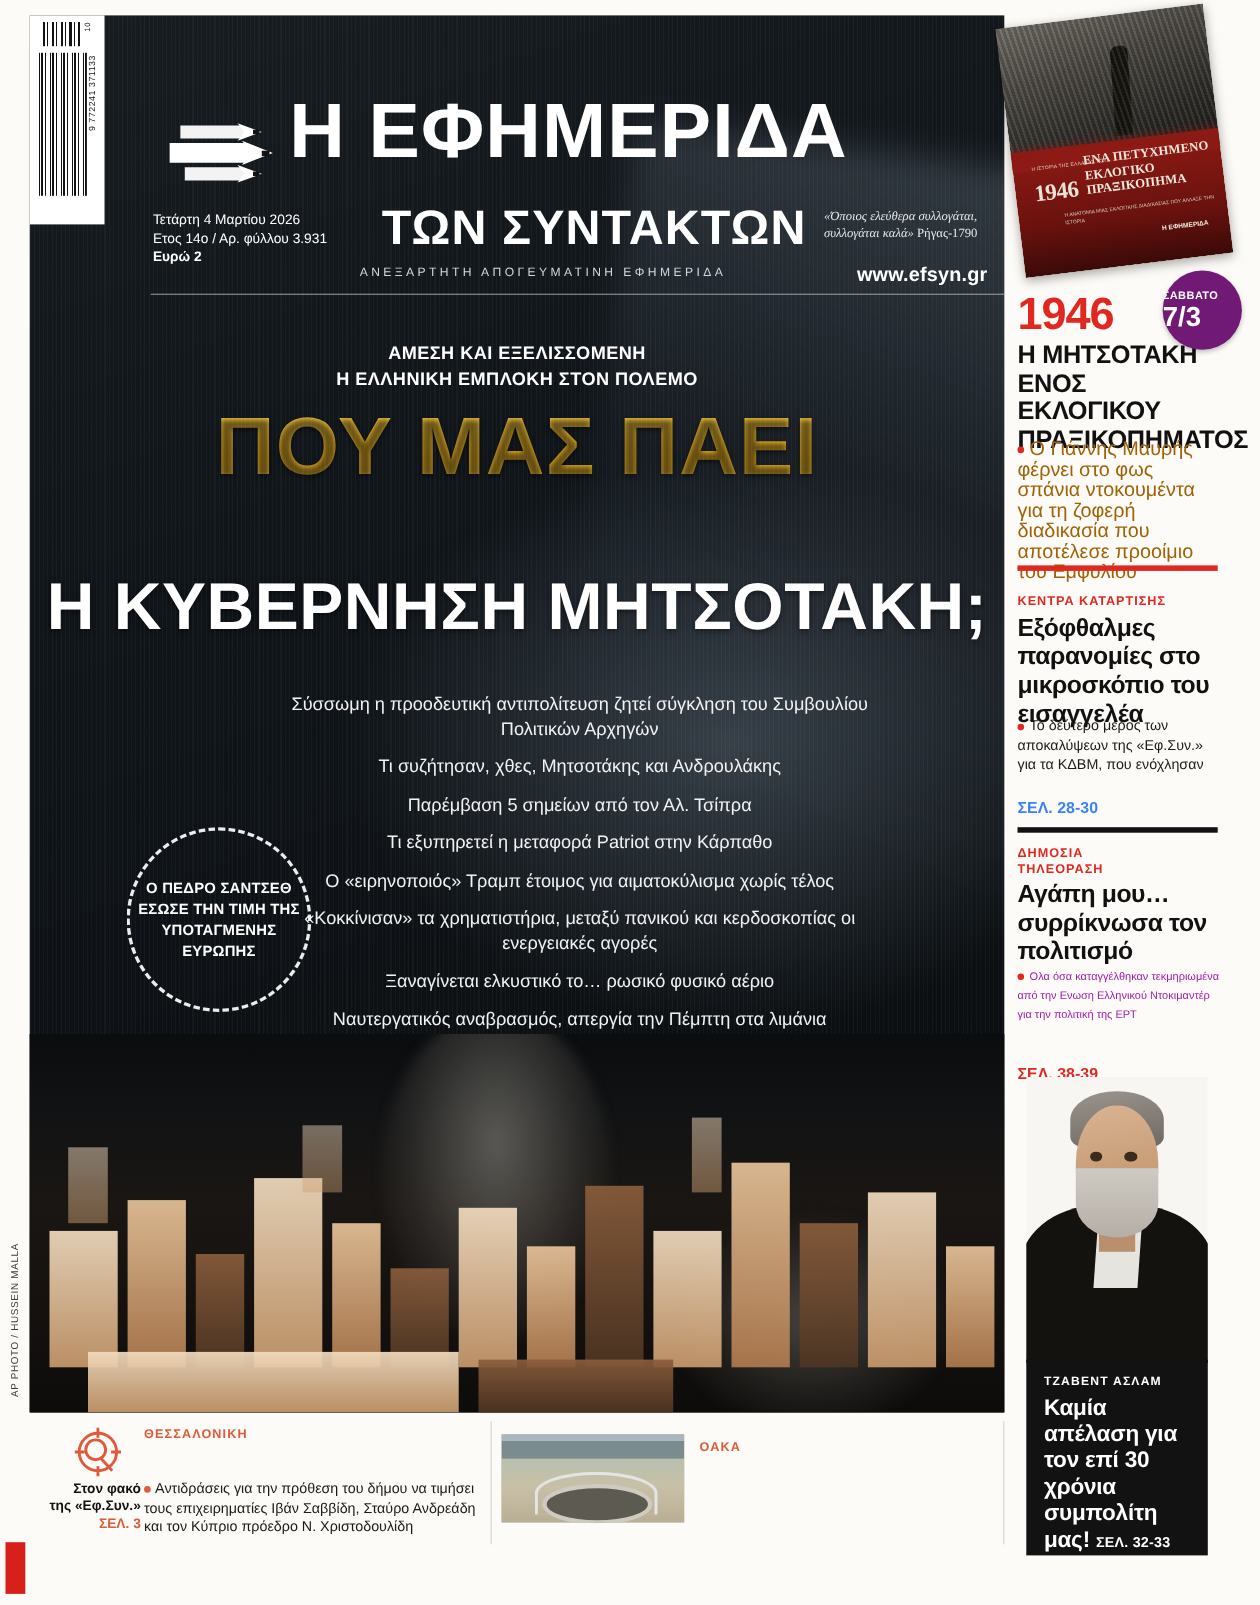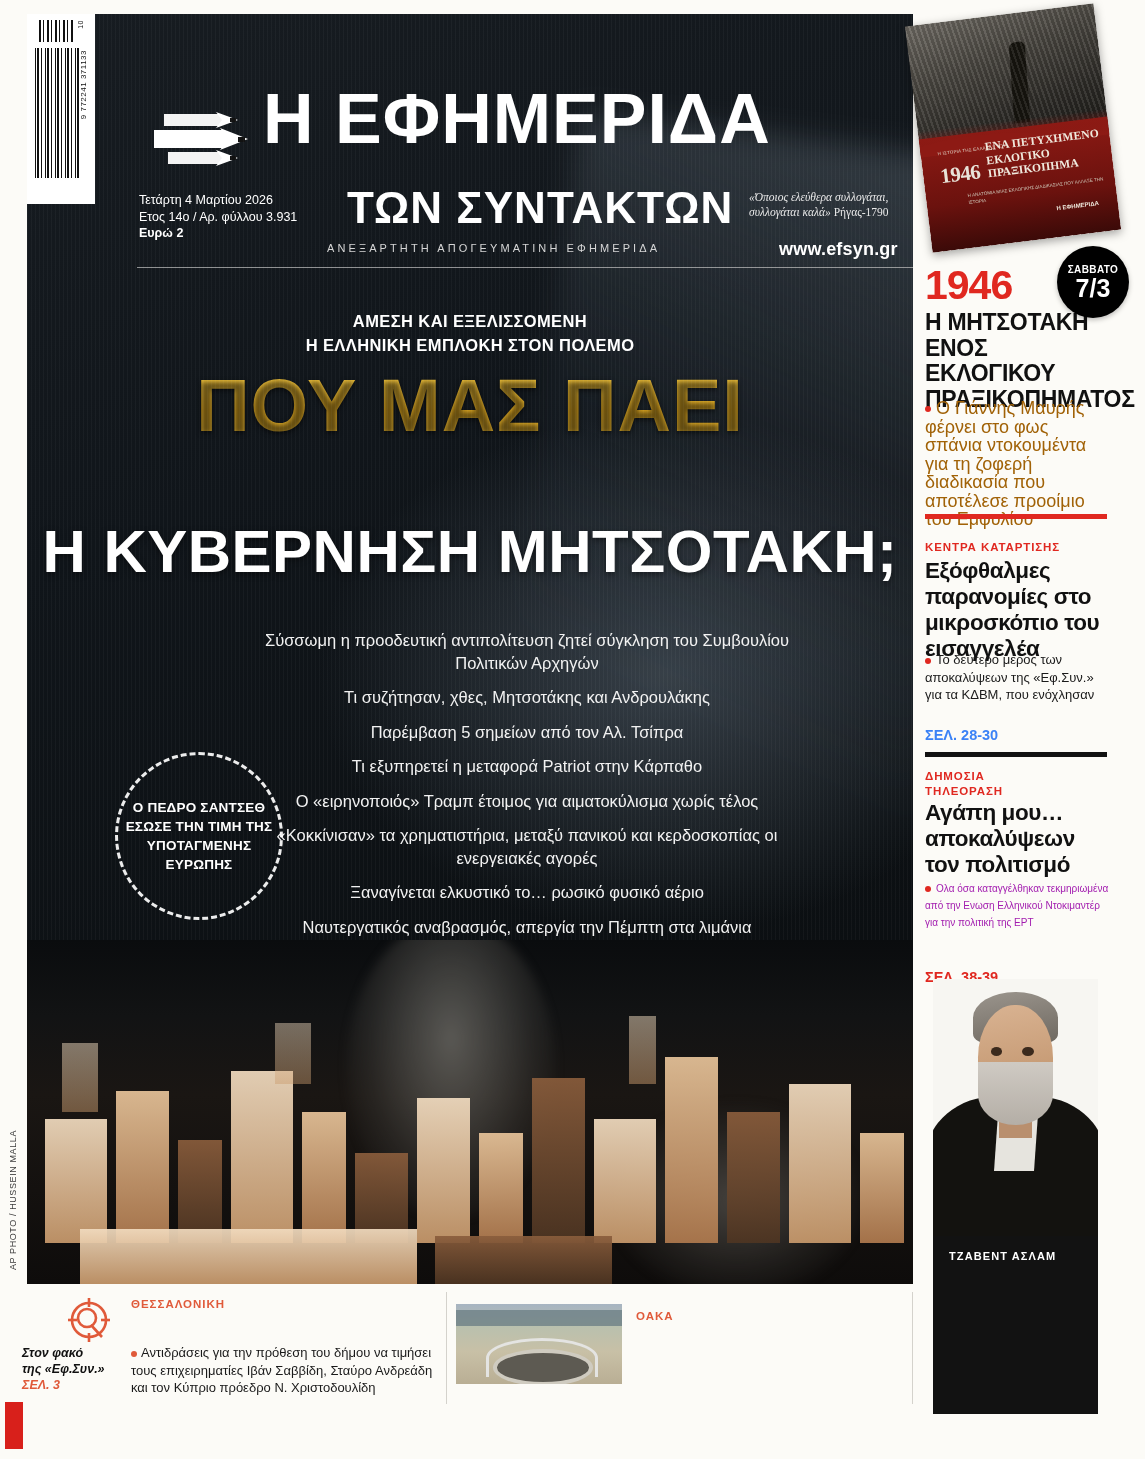"ΣΑΒΒΑΤΟ" .sat-badge { align-items: center -> flex-start; background: #000000 -> #701a75 }
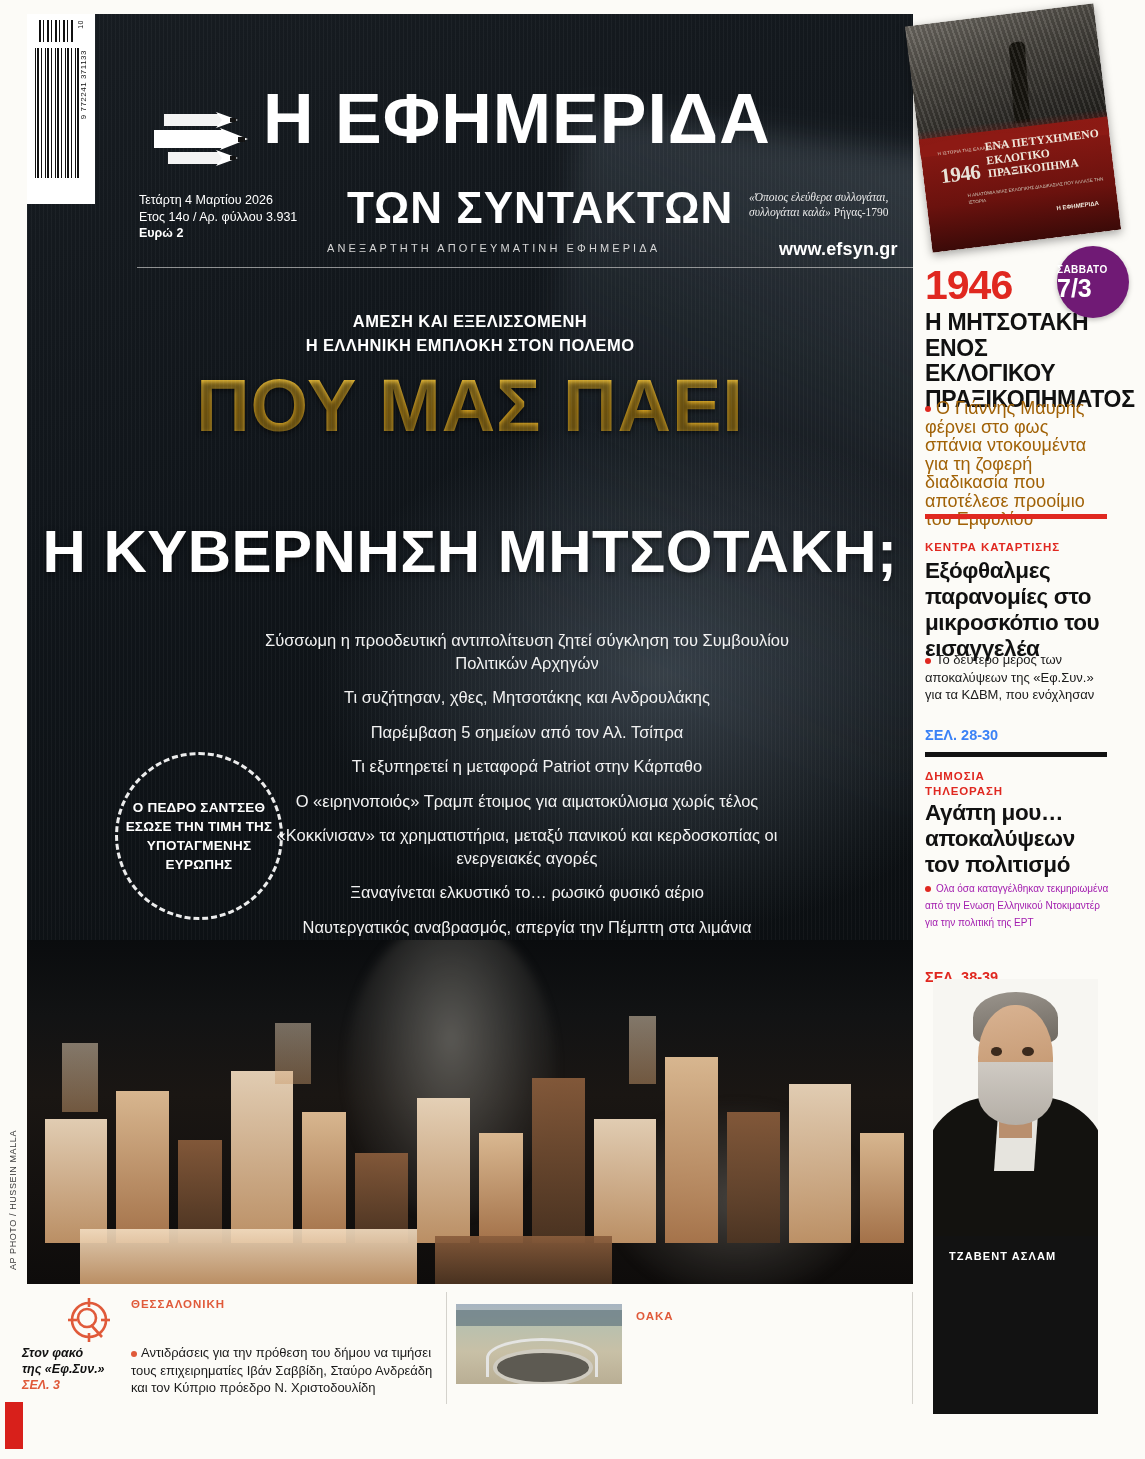"Αγάπη μου… αποκαλύψεων τον πολιτισμό" div.sec3-head { text: αποκαλύψεων -> συρρίκνωσα }
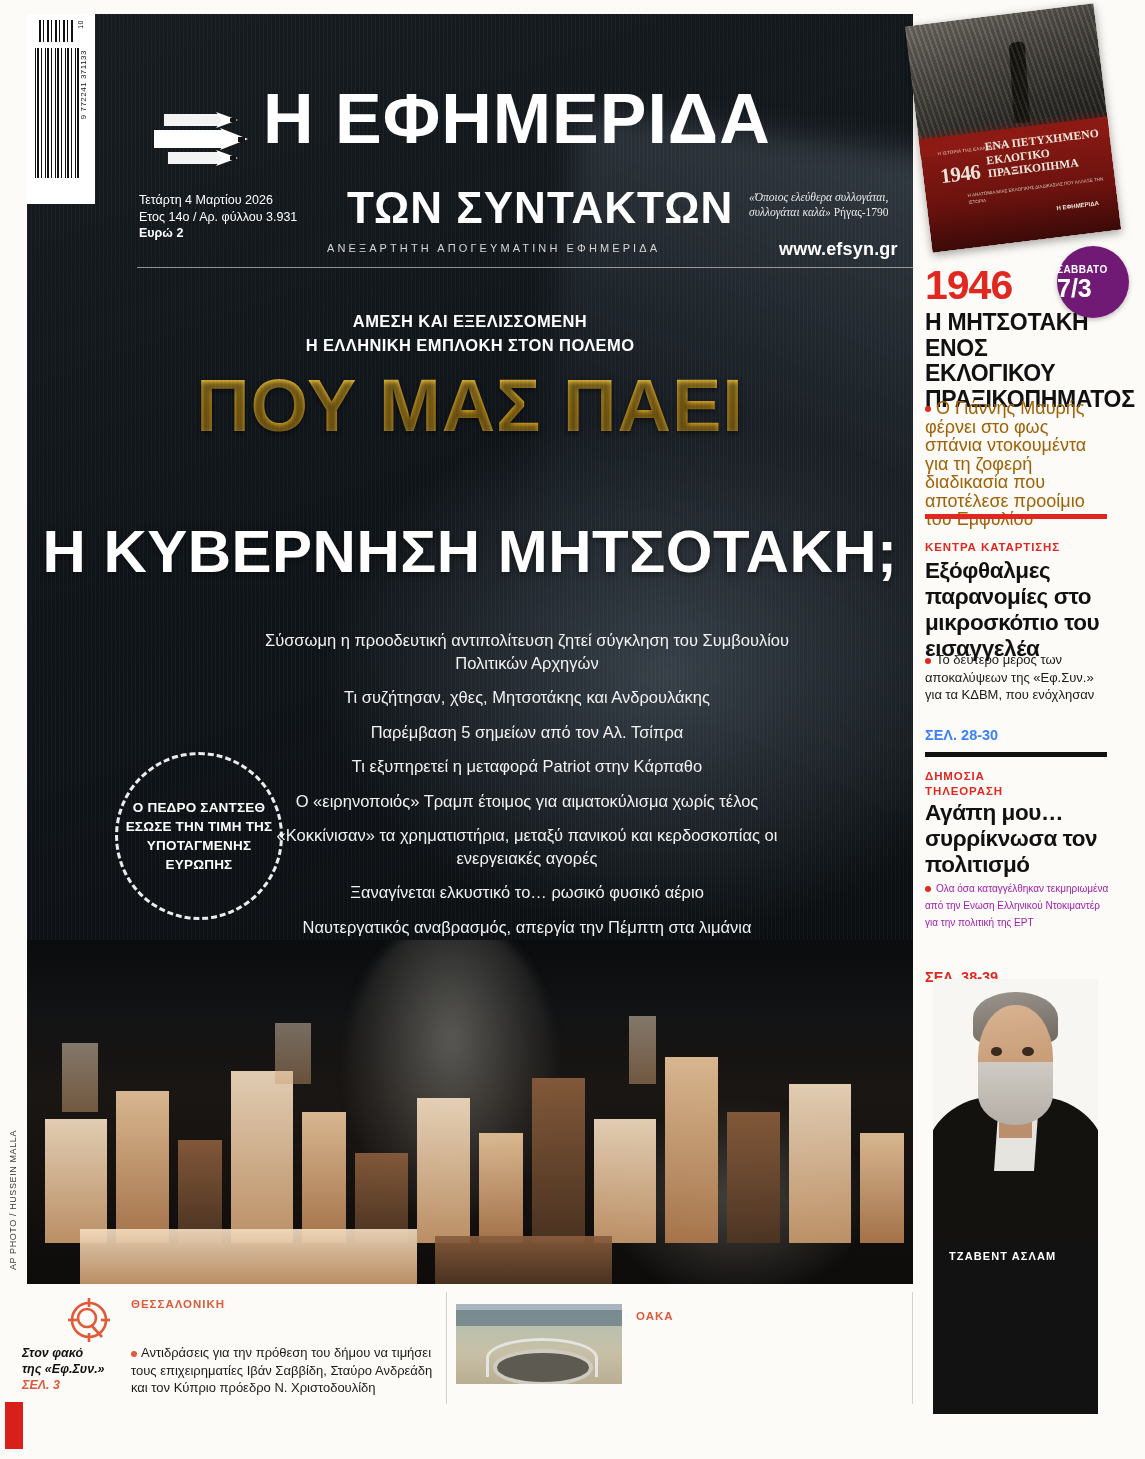"Καμία απέλαση για τον επί" div.bb-head { html: none -> <div> <span>Καμία απέλαση για τον επί 30 χρόνια συμπολίτη μας!</span> <span>ΣΕΛ. 32-33</span> </div> }
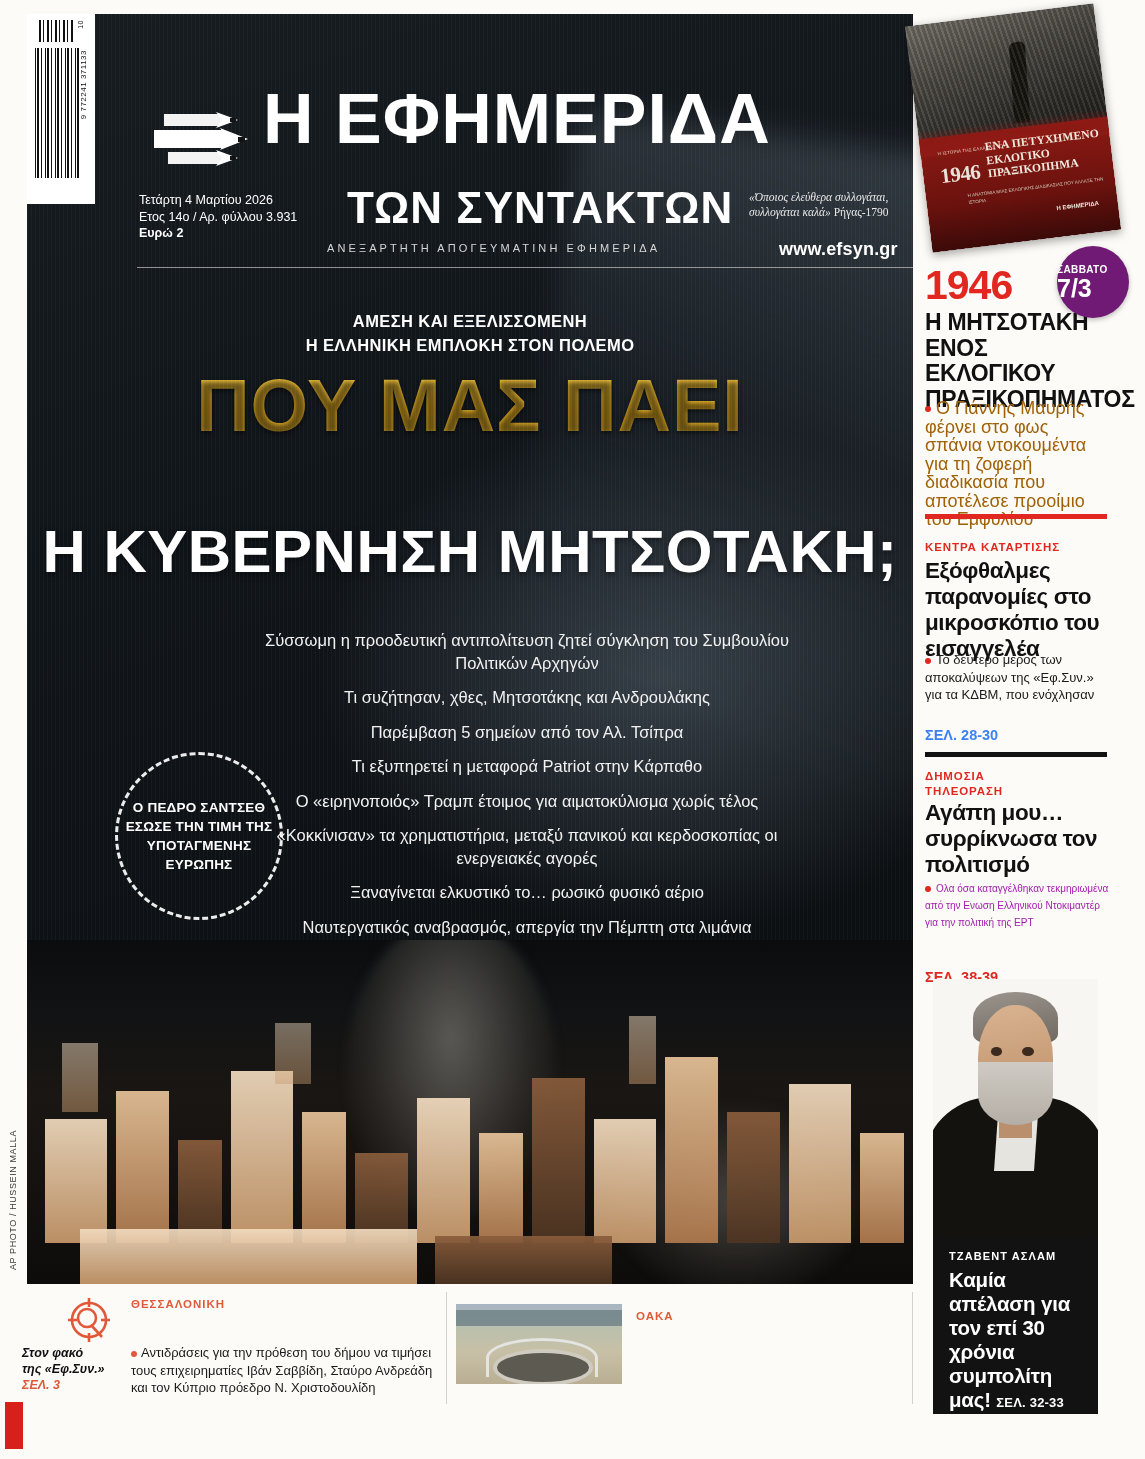"Στον φακό" .lens-txt { font-style: italic -> none; text-align: none -> right }
